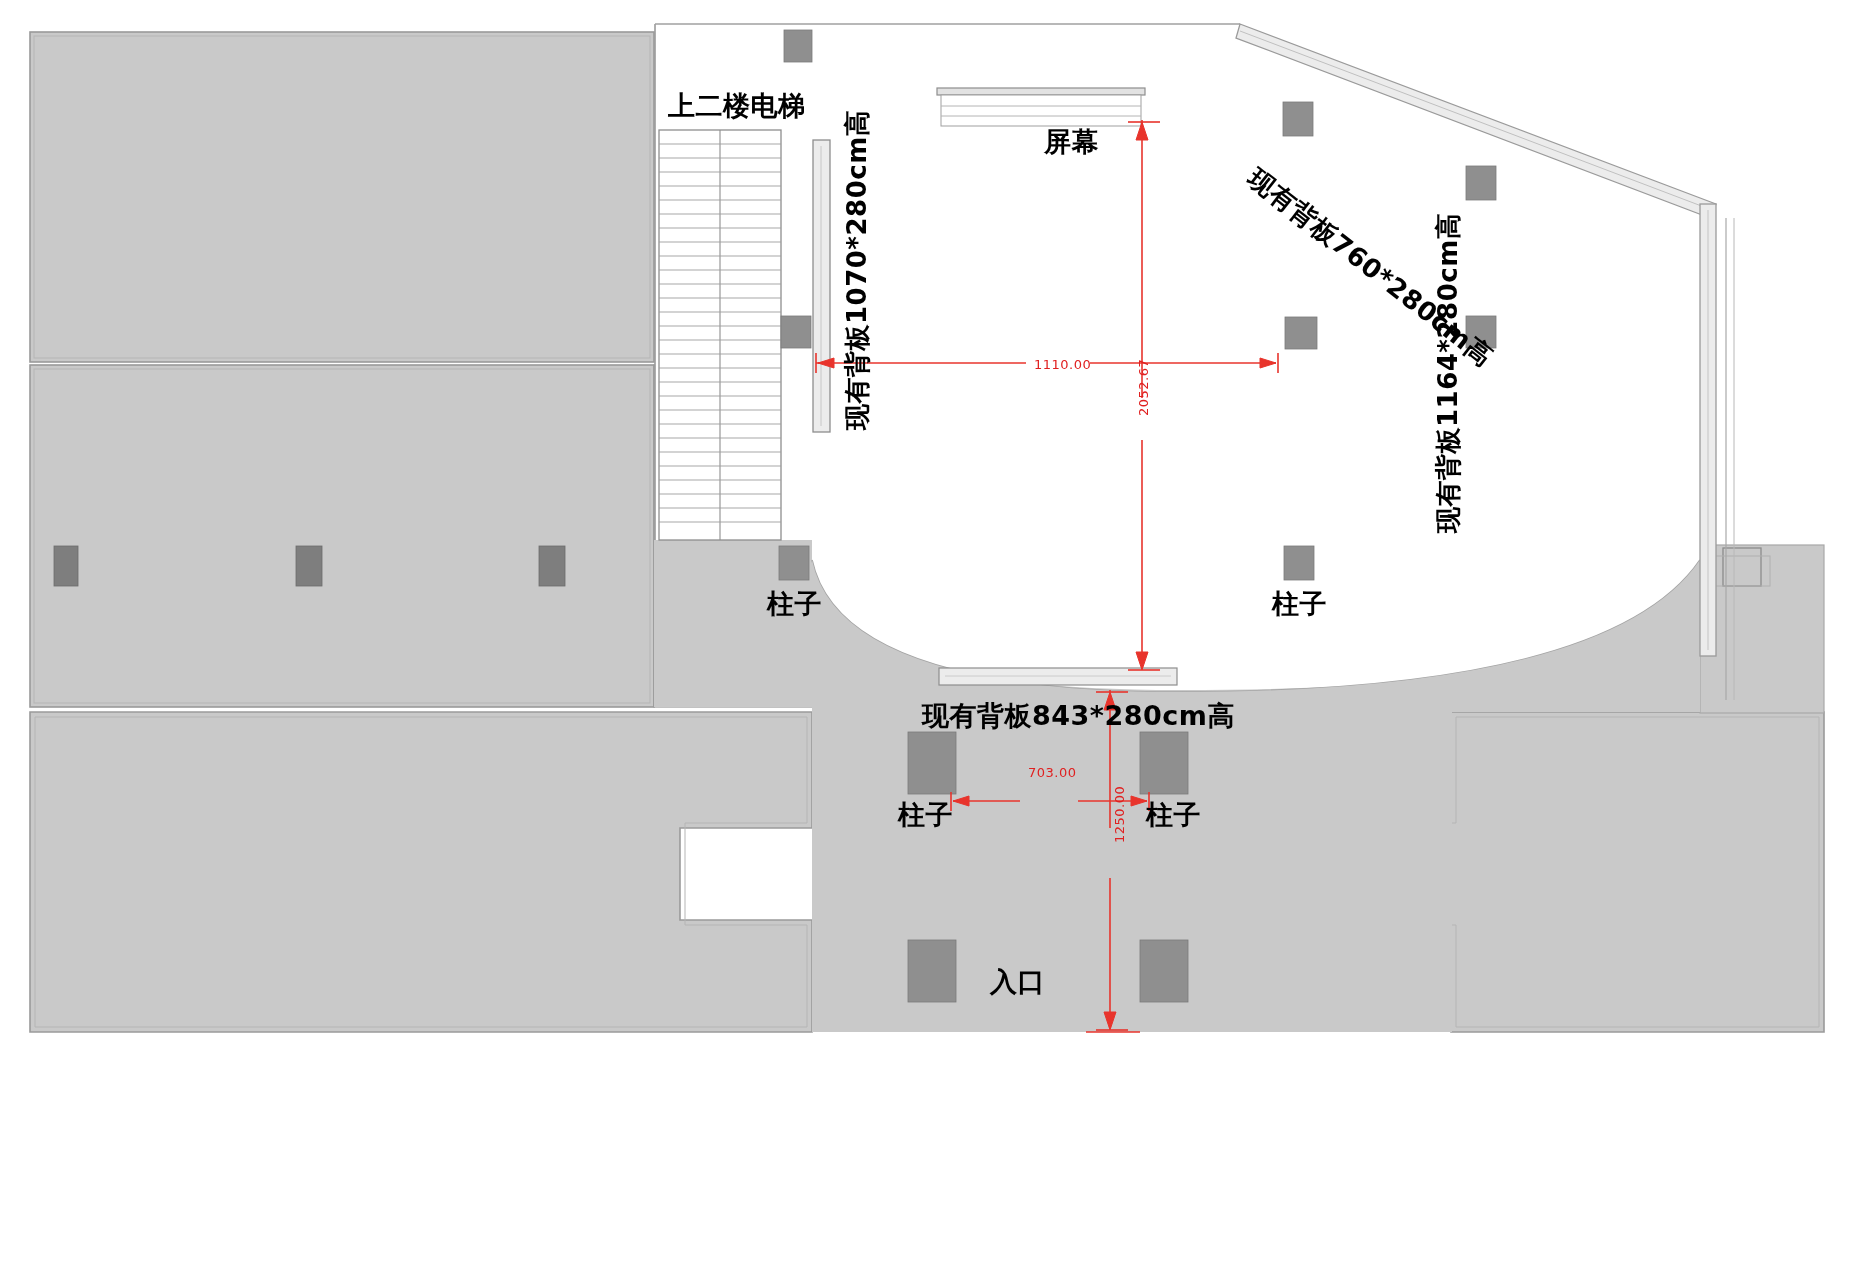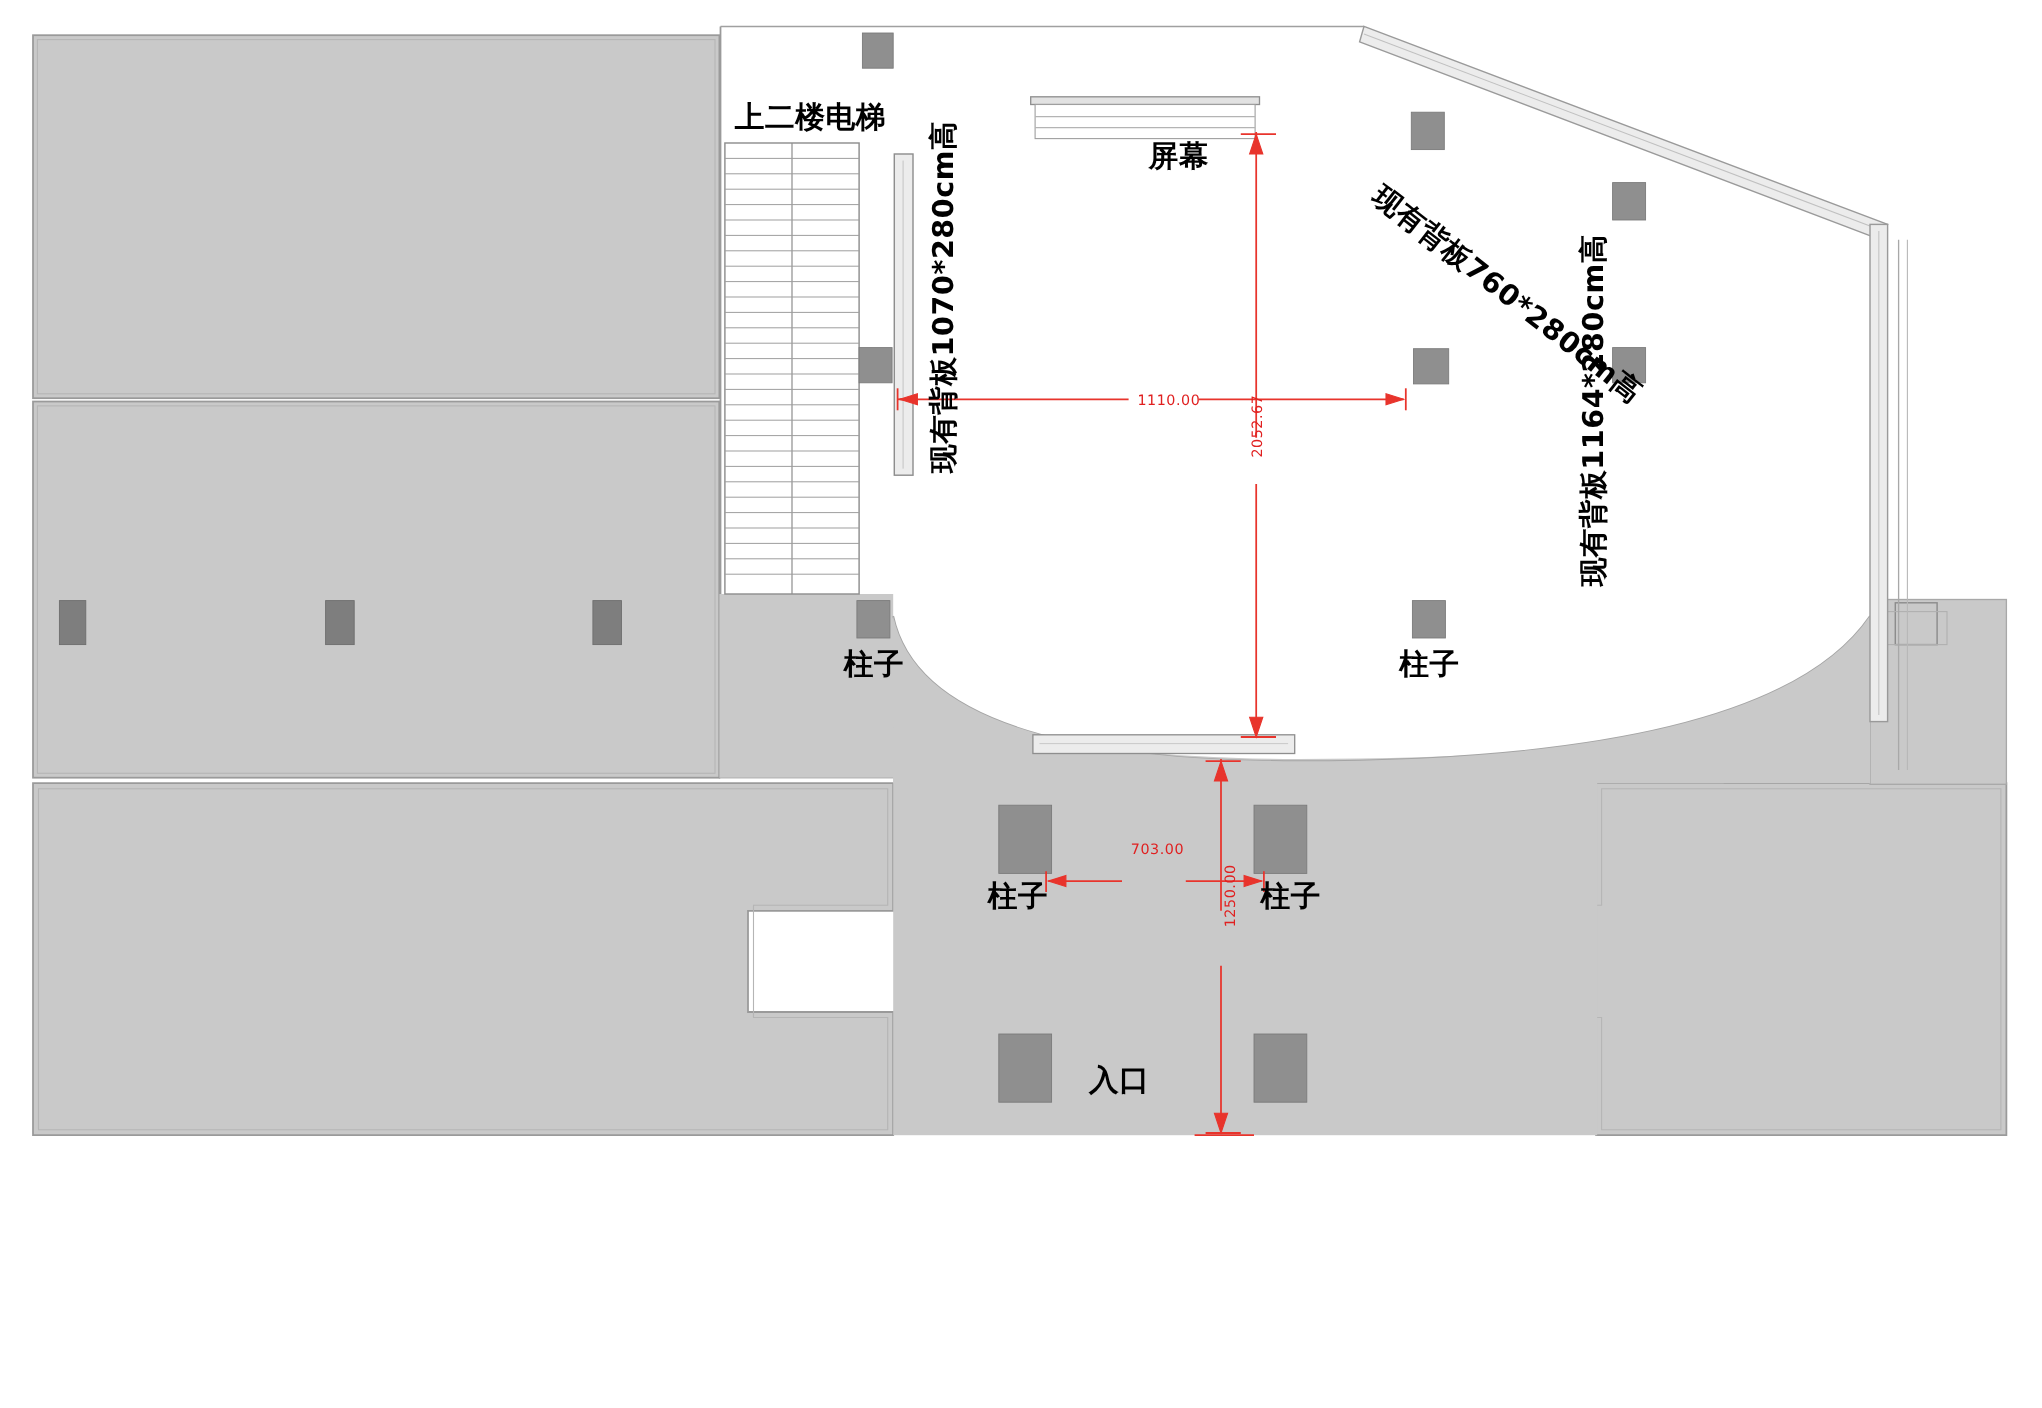"现有背板843*280cm高" div.lbl { html: none -> <div>现有背板843*280cm高</div> }
